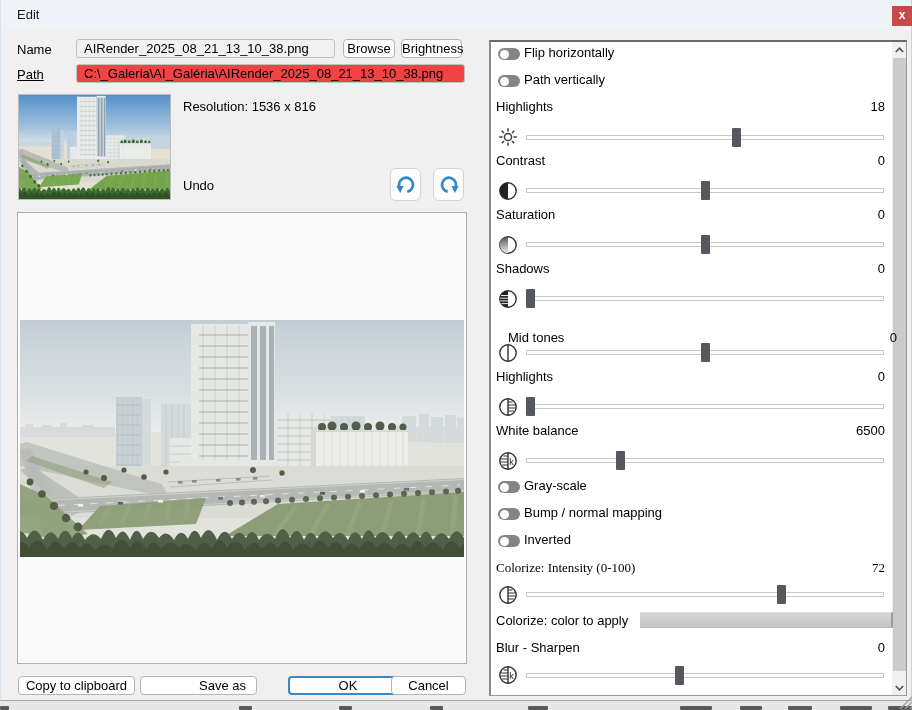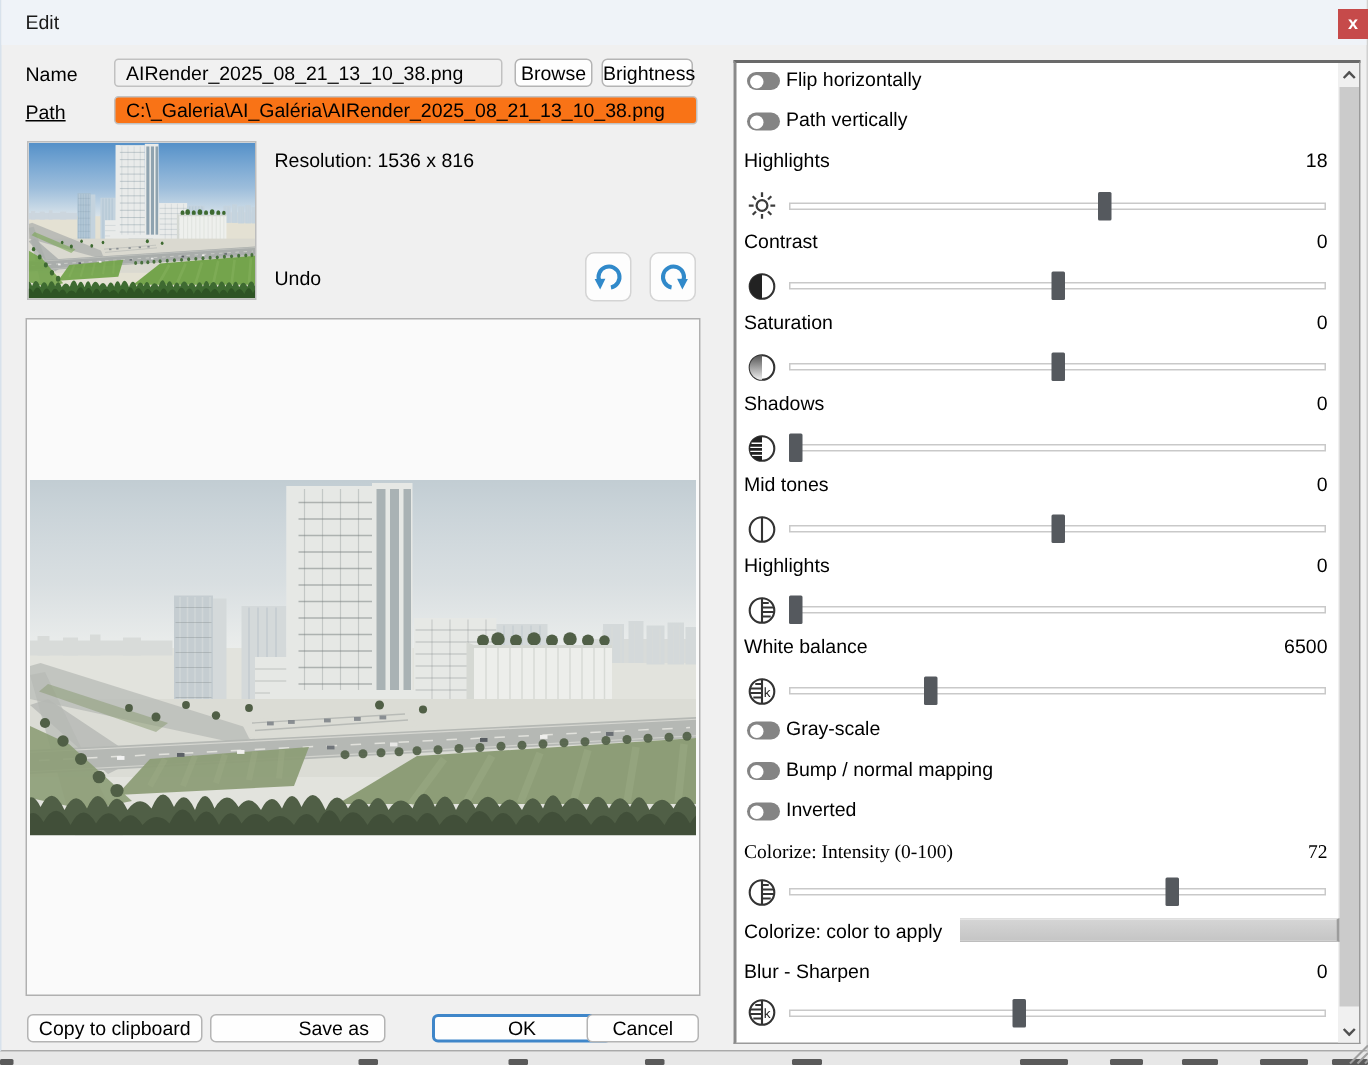"C:\_Galeria\AI_Galéria\AIRender_2025_08_" .field { background: #f97316 -> #ef4444 }
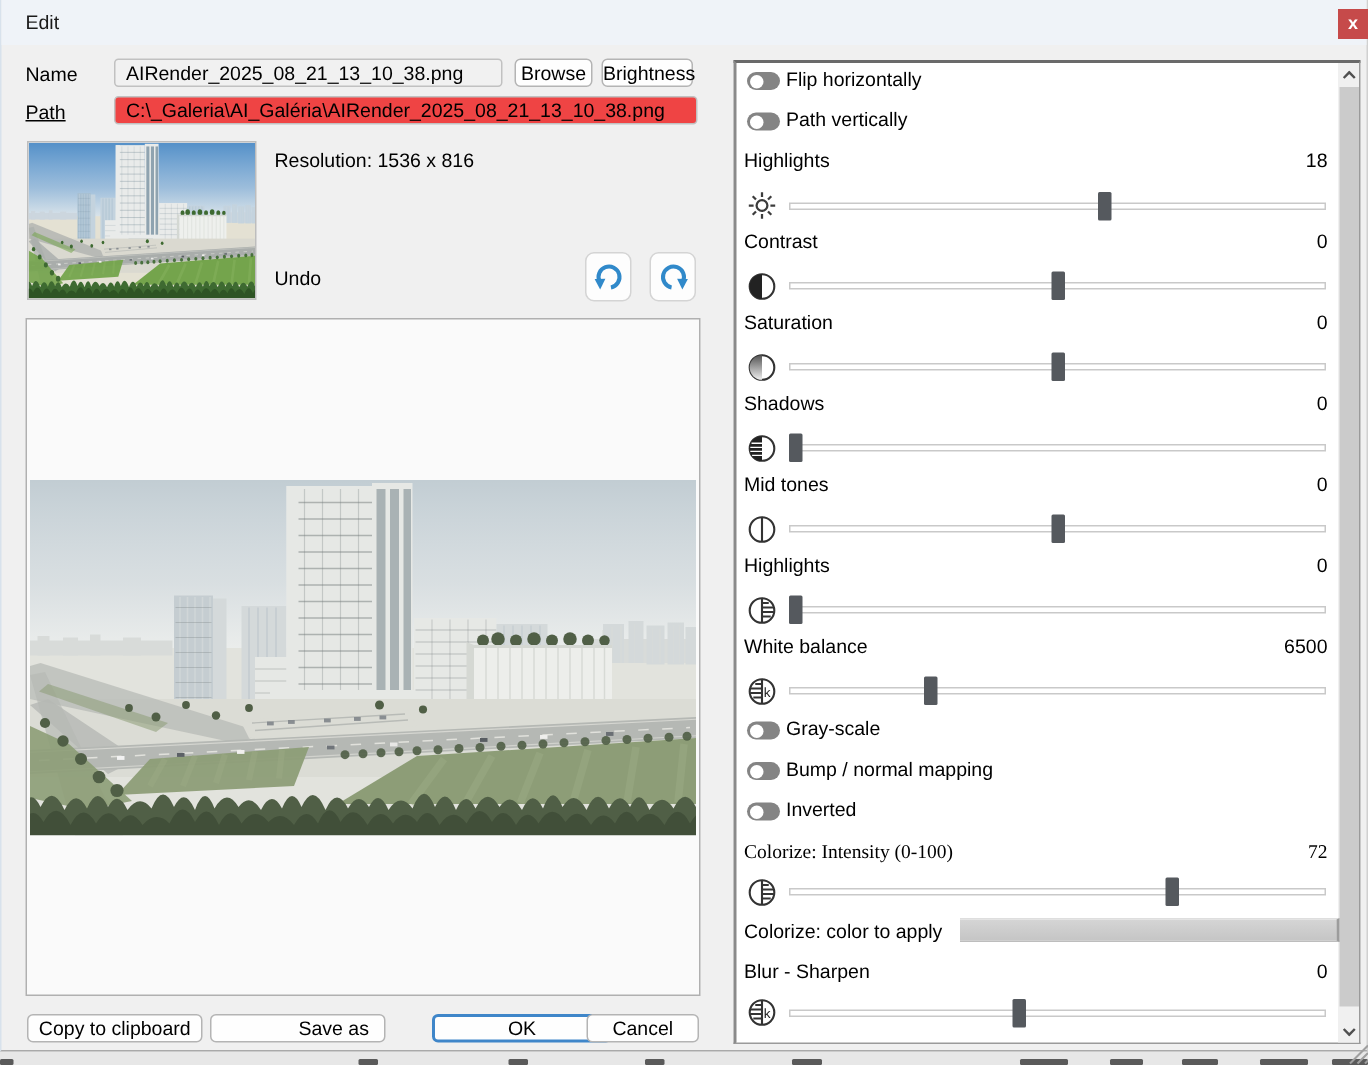"Mid tones" div.srow { margin-left: none -> 12px; top: 273px -> 288px }
